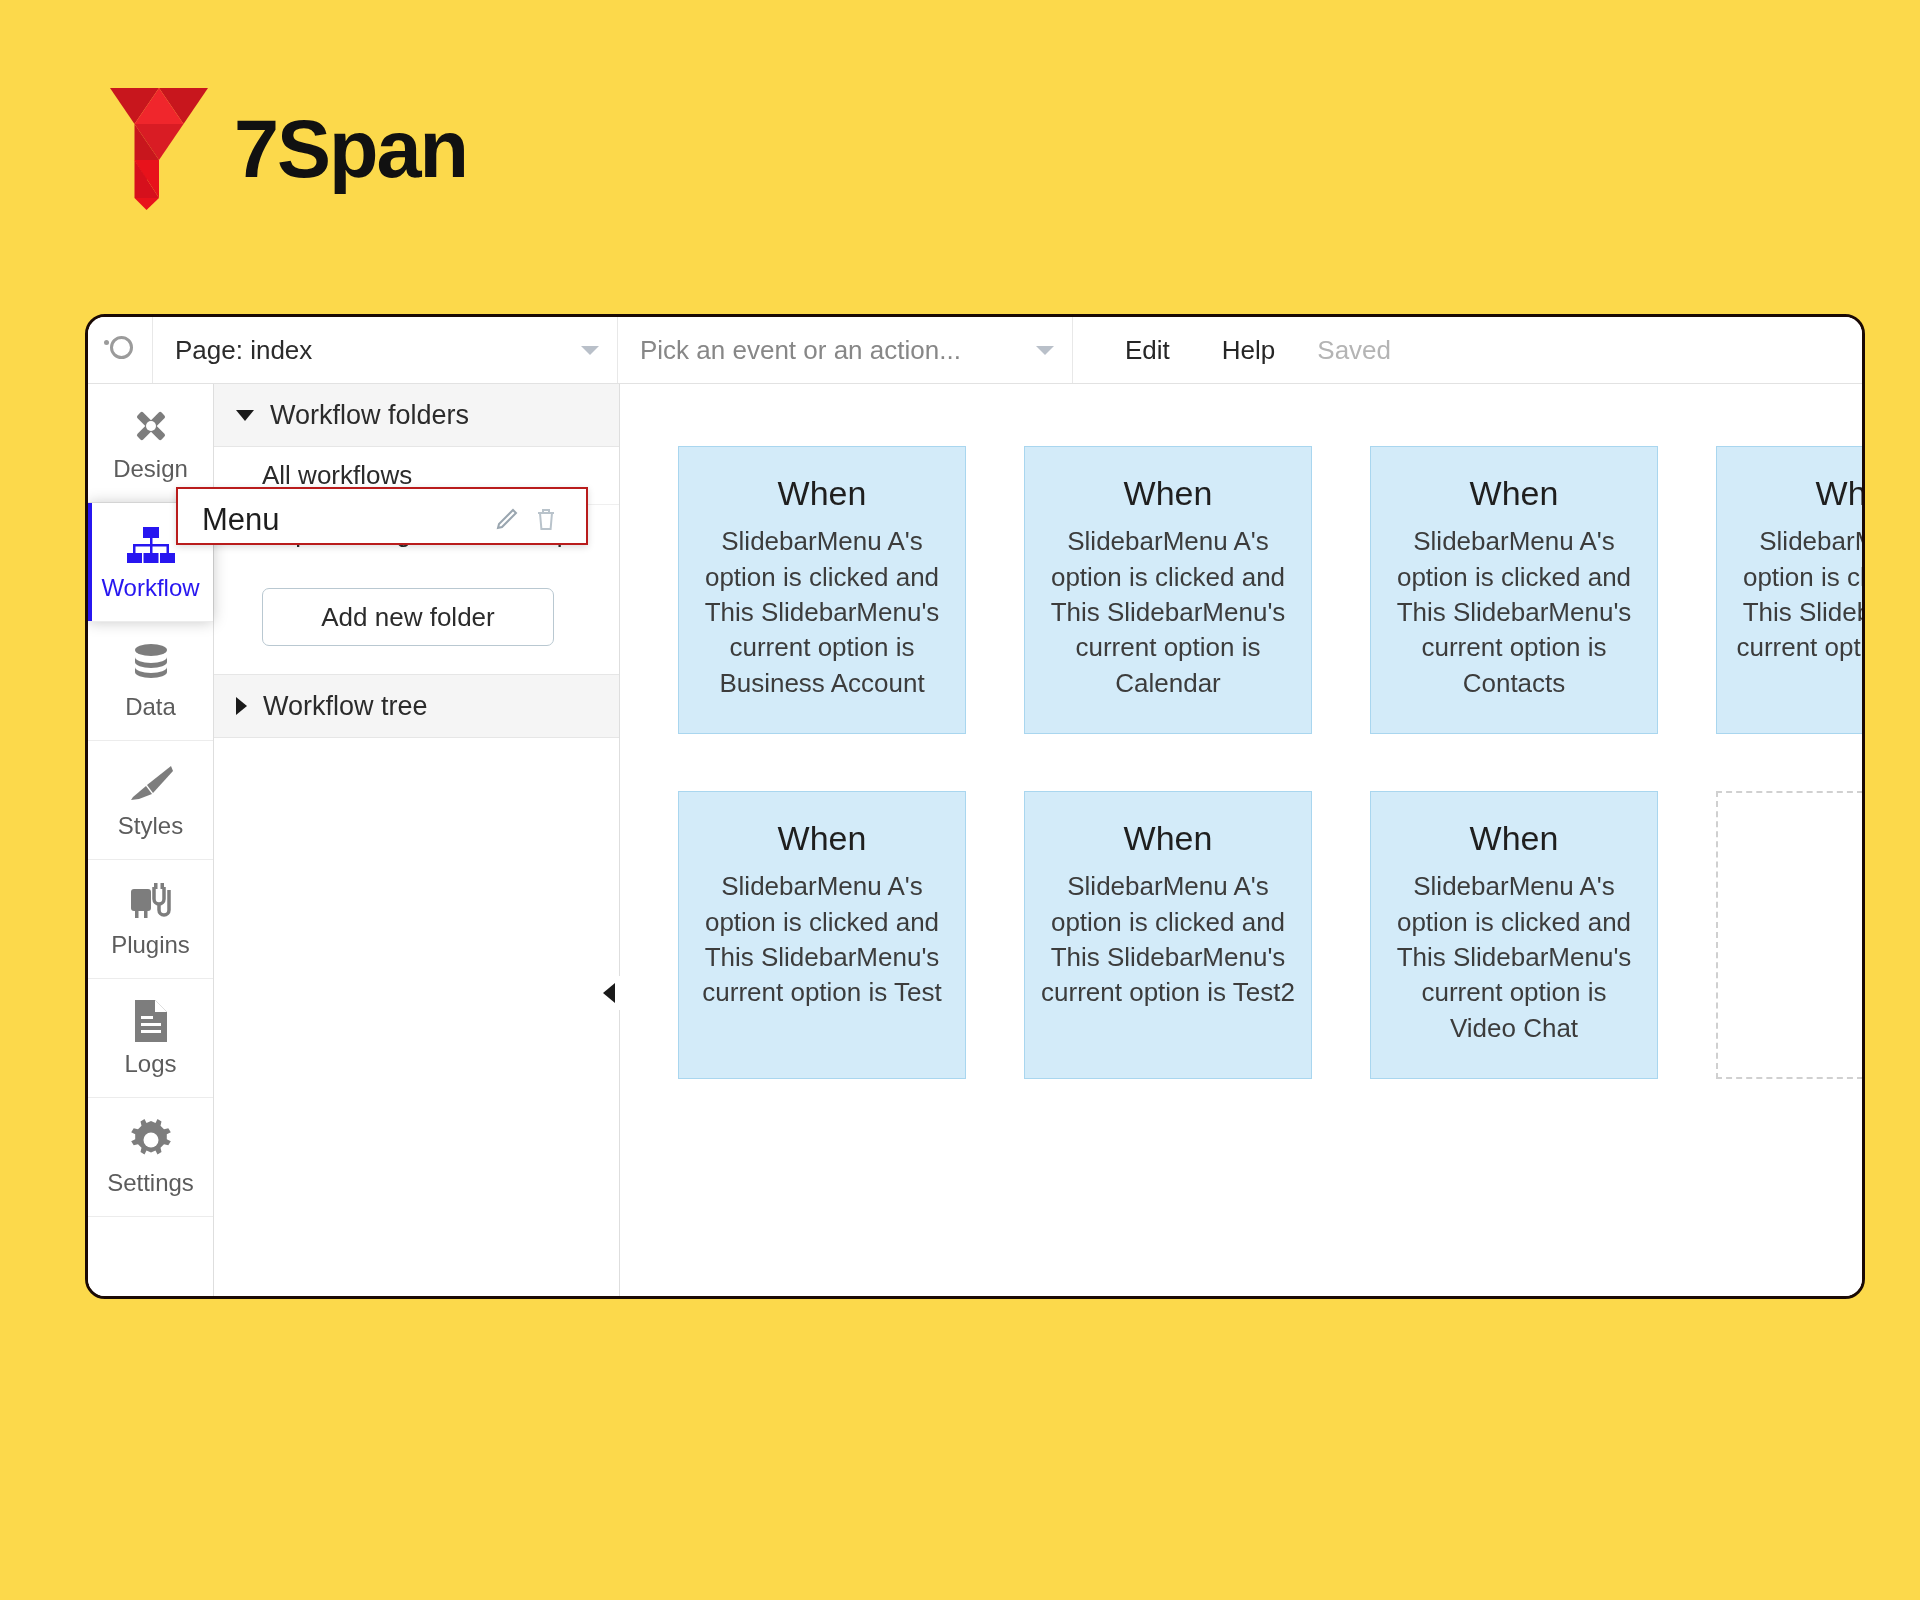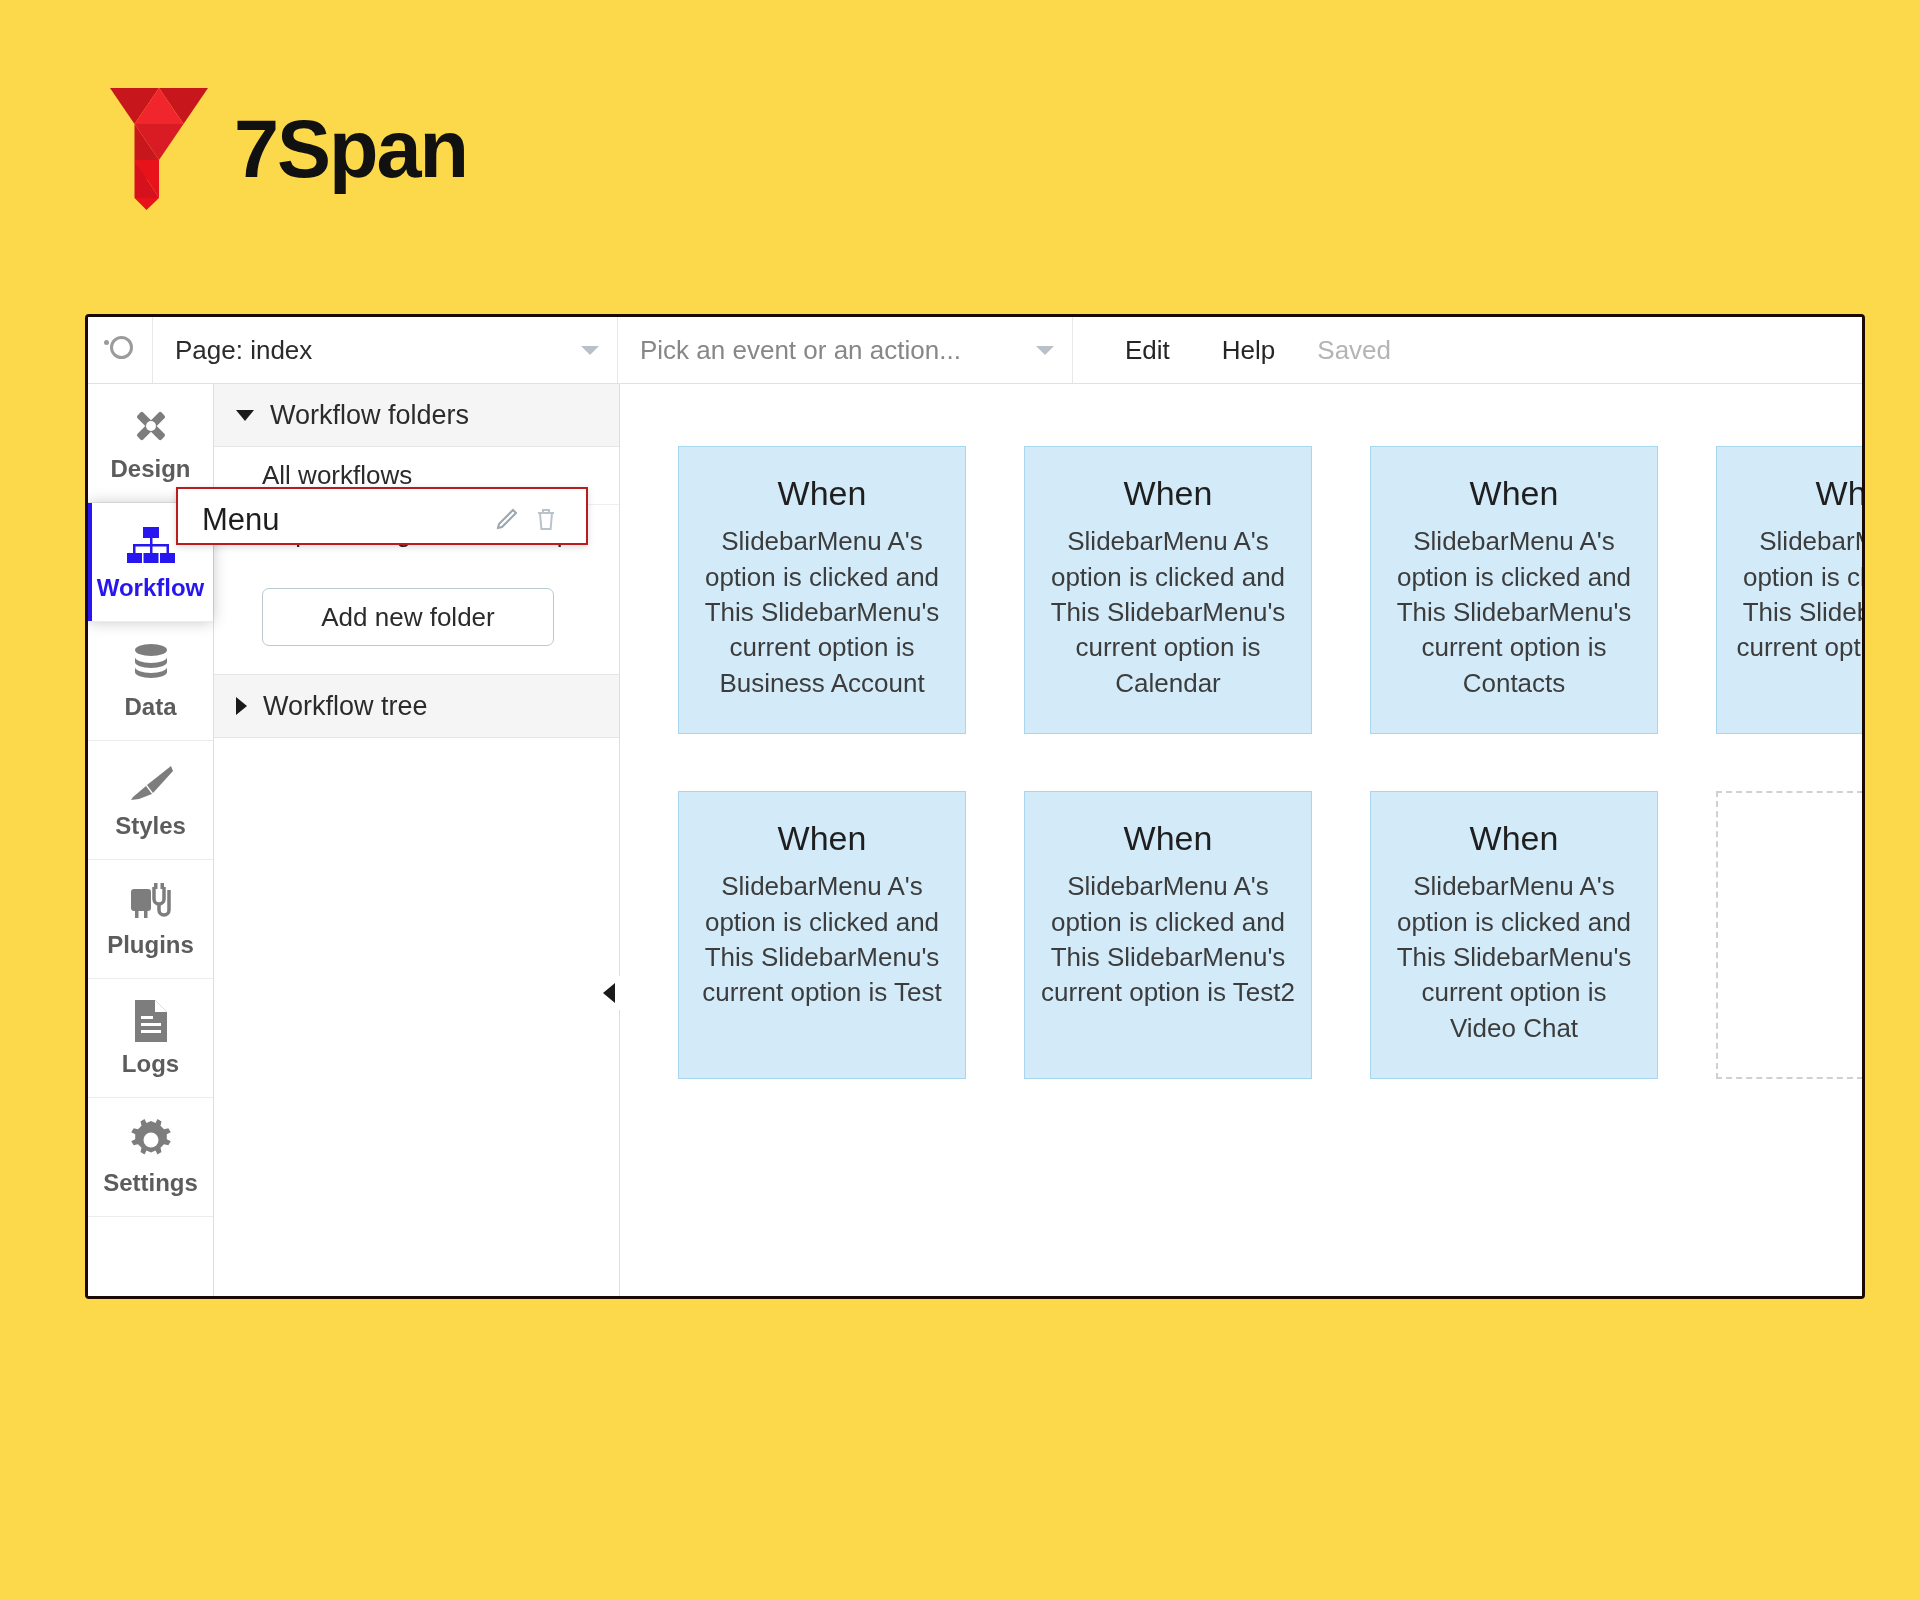"Page: index" #app-window { border-radius: 4px -> 20px }
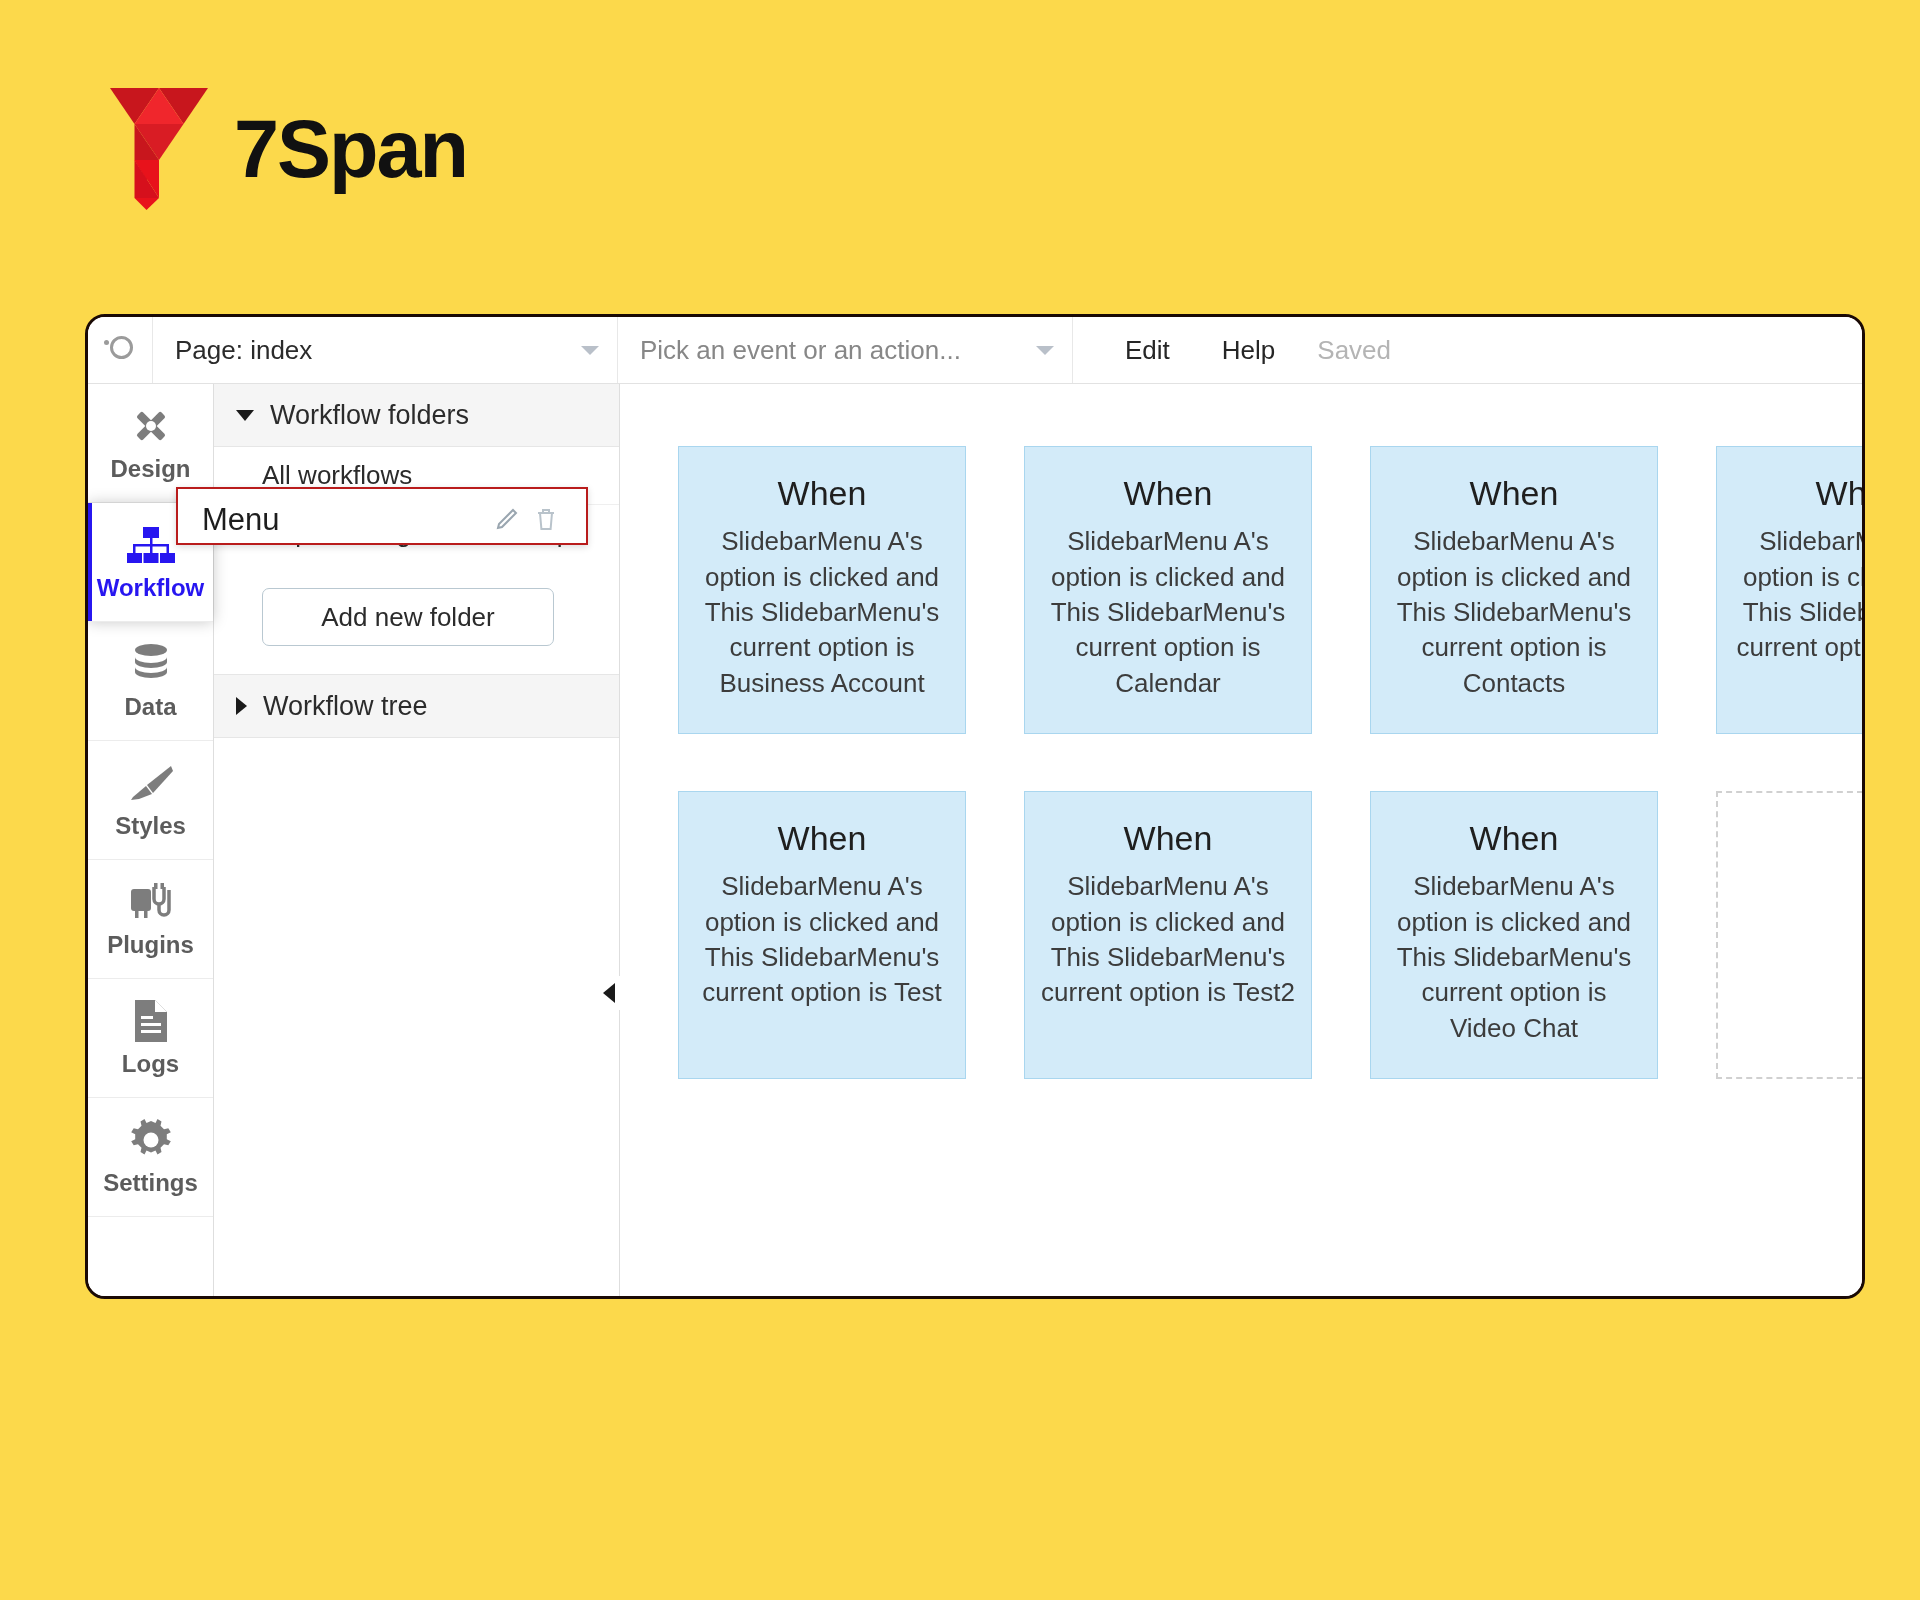"Design" .rail-item { font-weight: bold -> none }
